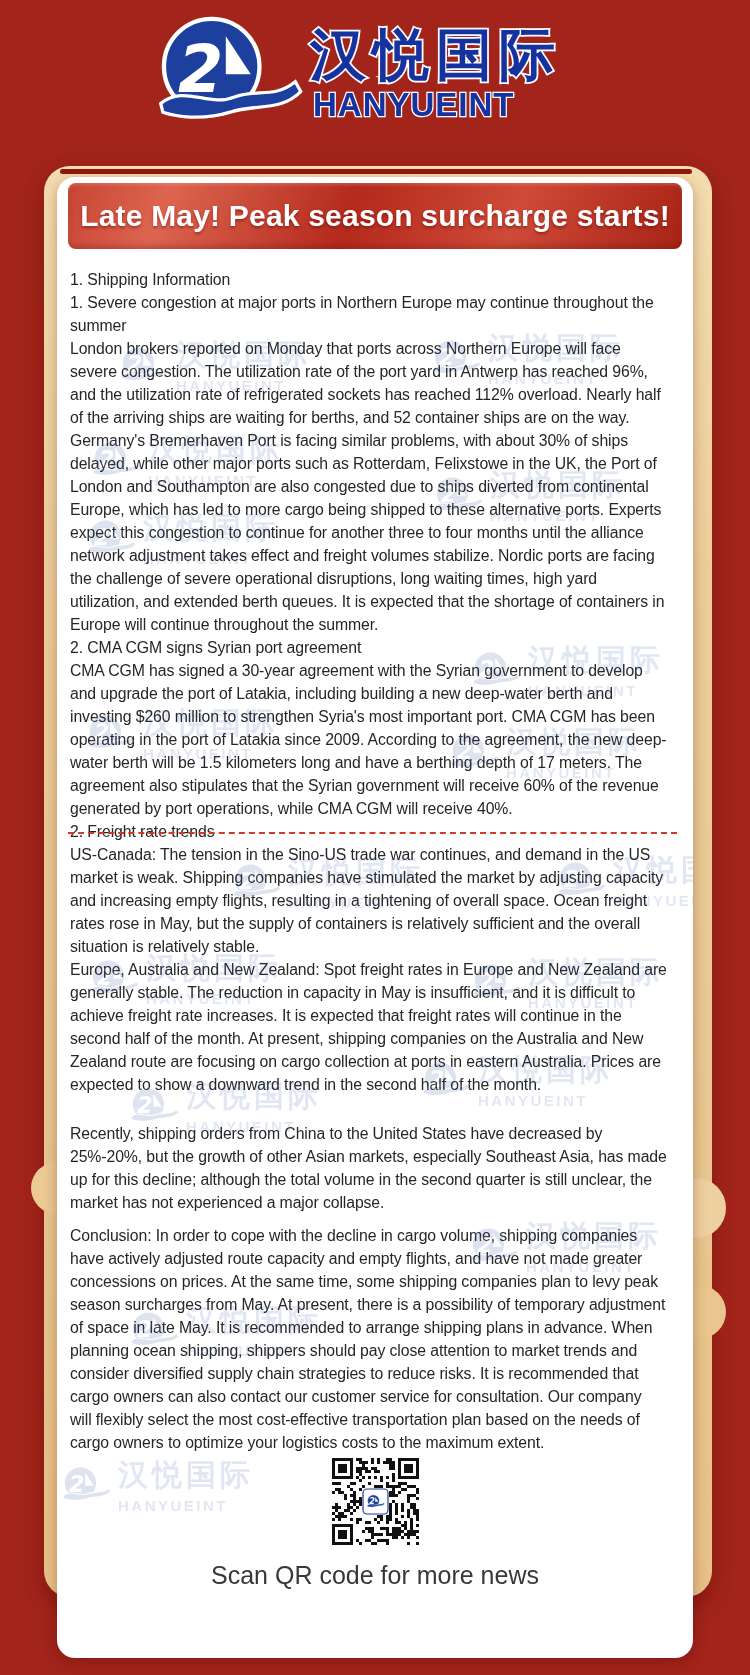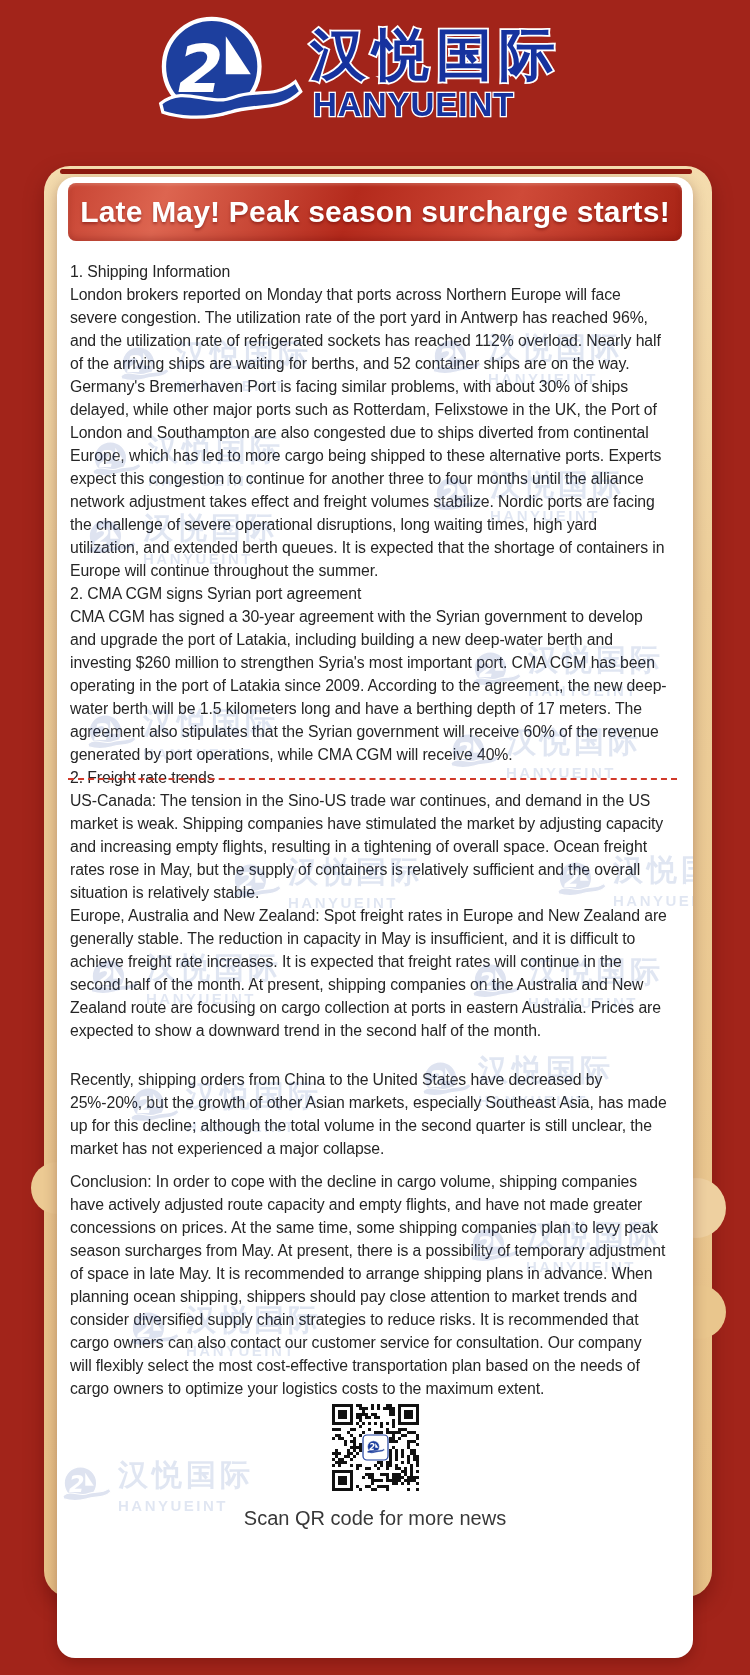"Late May! Peak season surcharge" .banner { height: 58px -> 66px }
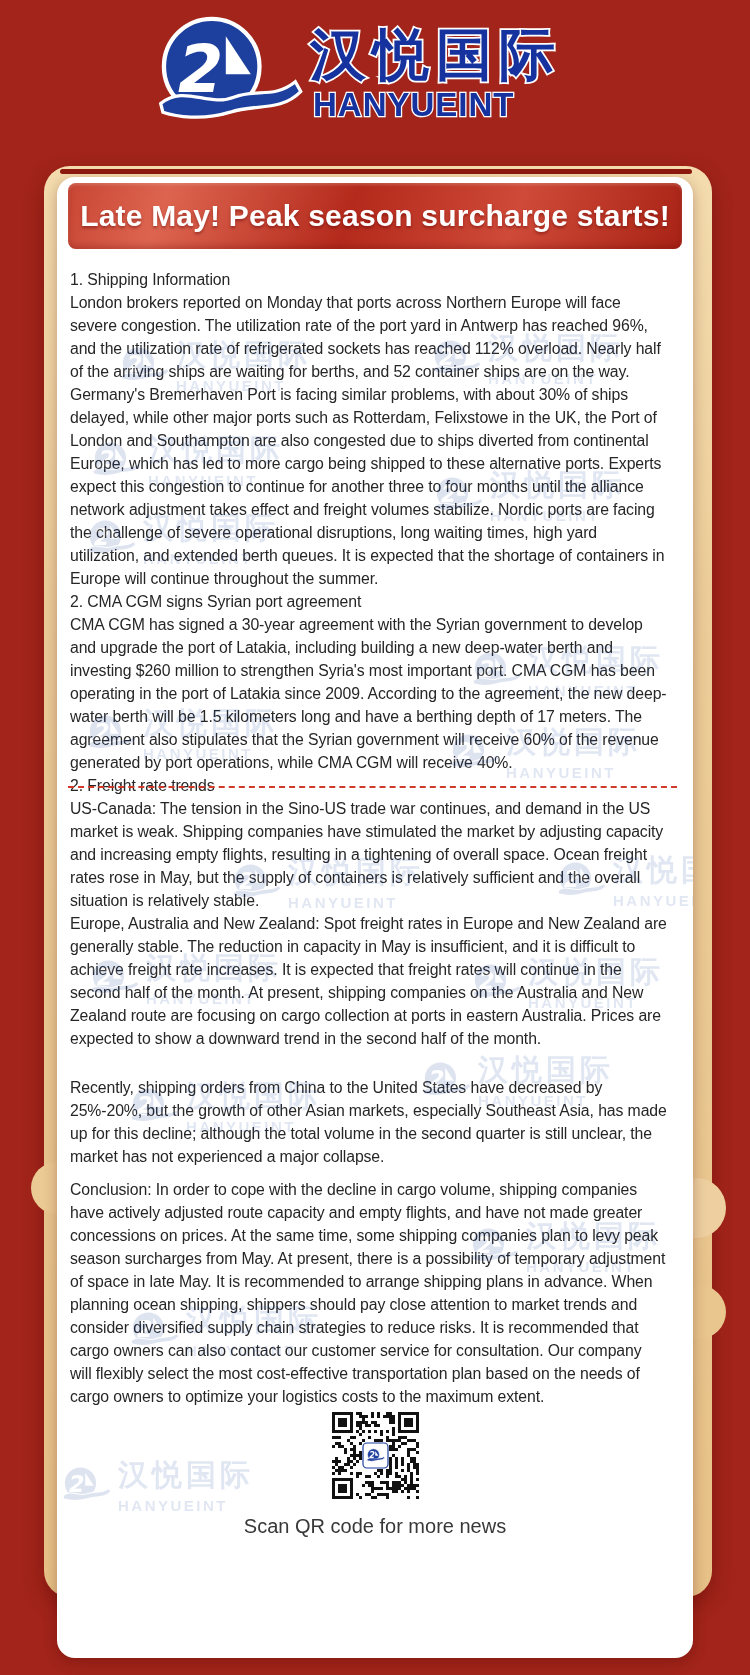"1. Severe congestion at major" p.blk-line { html: none -> <p>1. Severe congestion at major ports in Northern Europe may continue throughout the summer</p> }
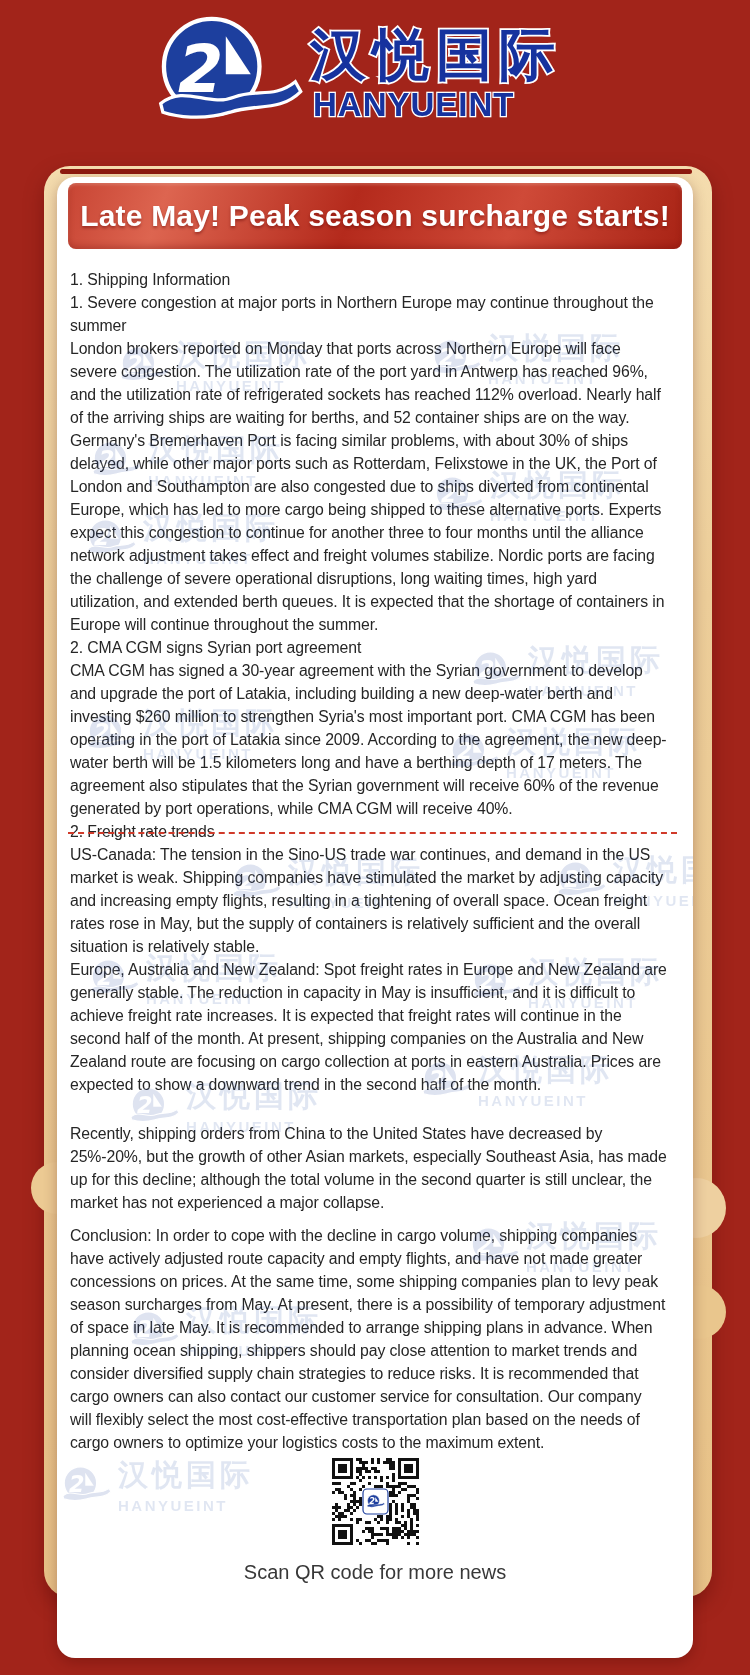"Scan QR code for more" .qr-caption { font-size: 20px -> 25px }
